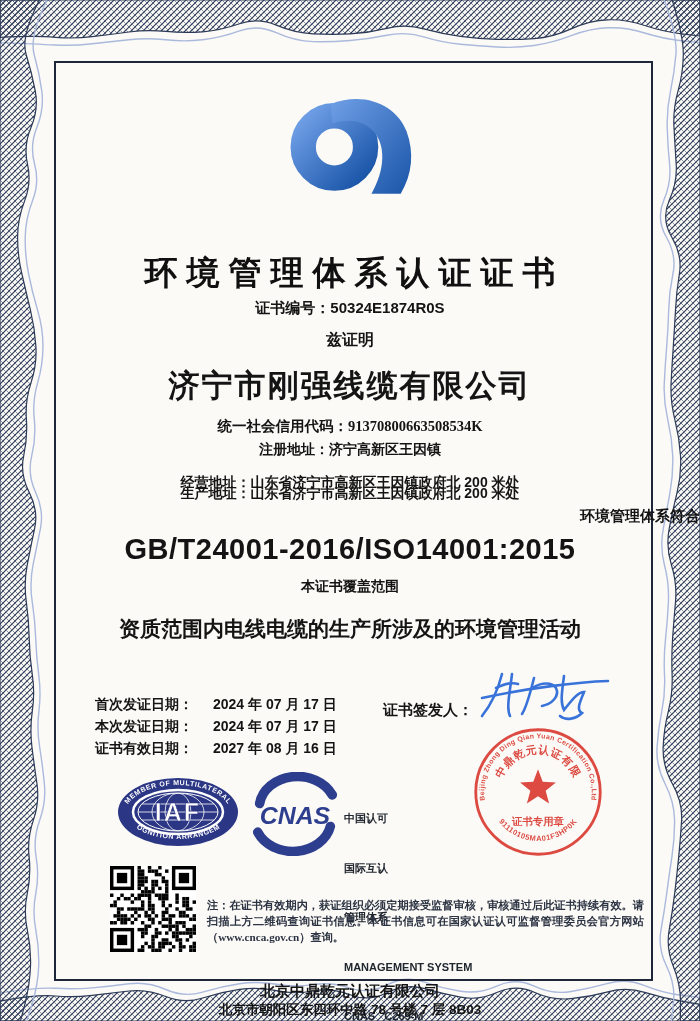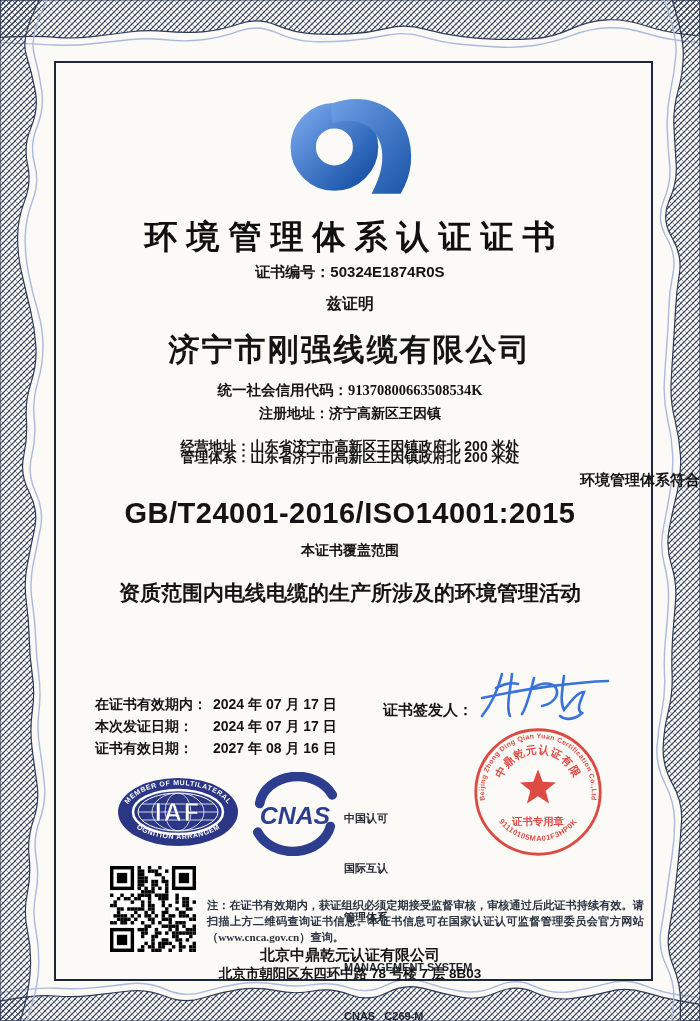"环境管理体系认证证书" .cline { margin-top: none -> 36px }
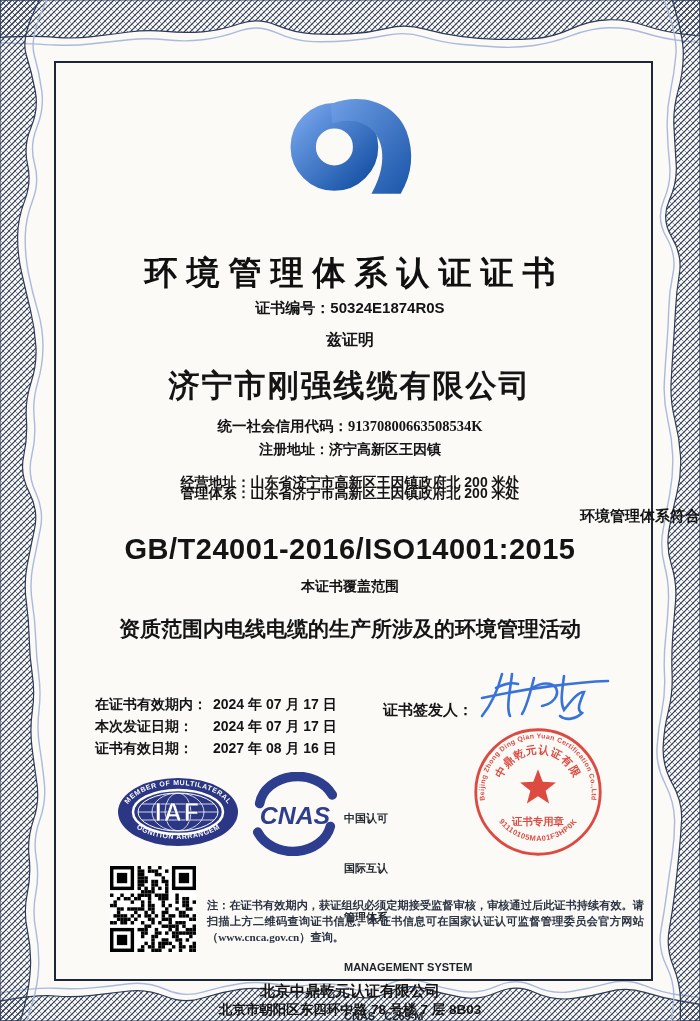"管理体系：" span { text: 管理体系 -> 生产地址 }
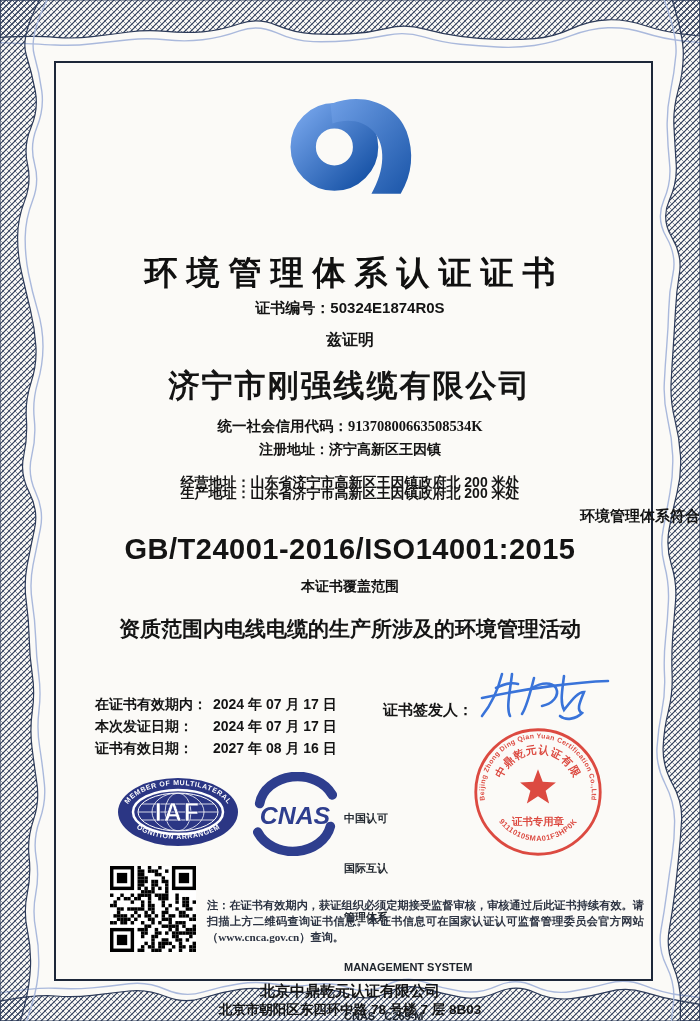"在证书有效期内：" span.lab { text: 在证书有效期内 -> 首次发证日期 }
